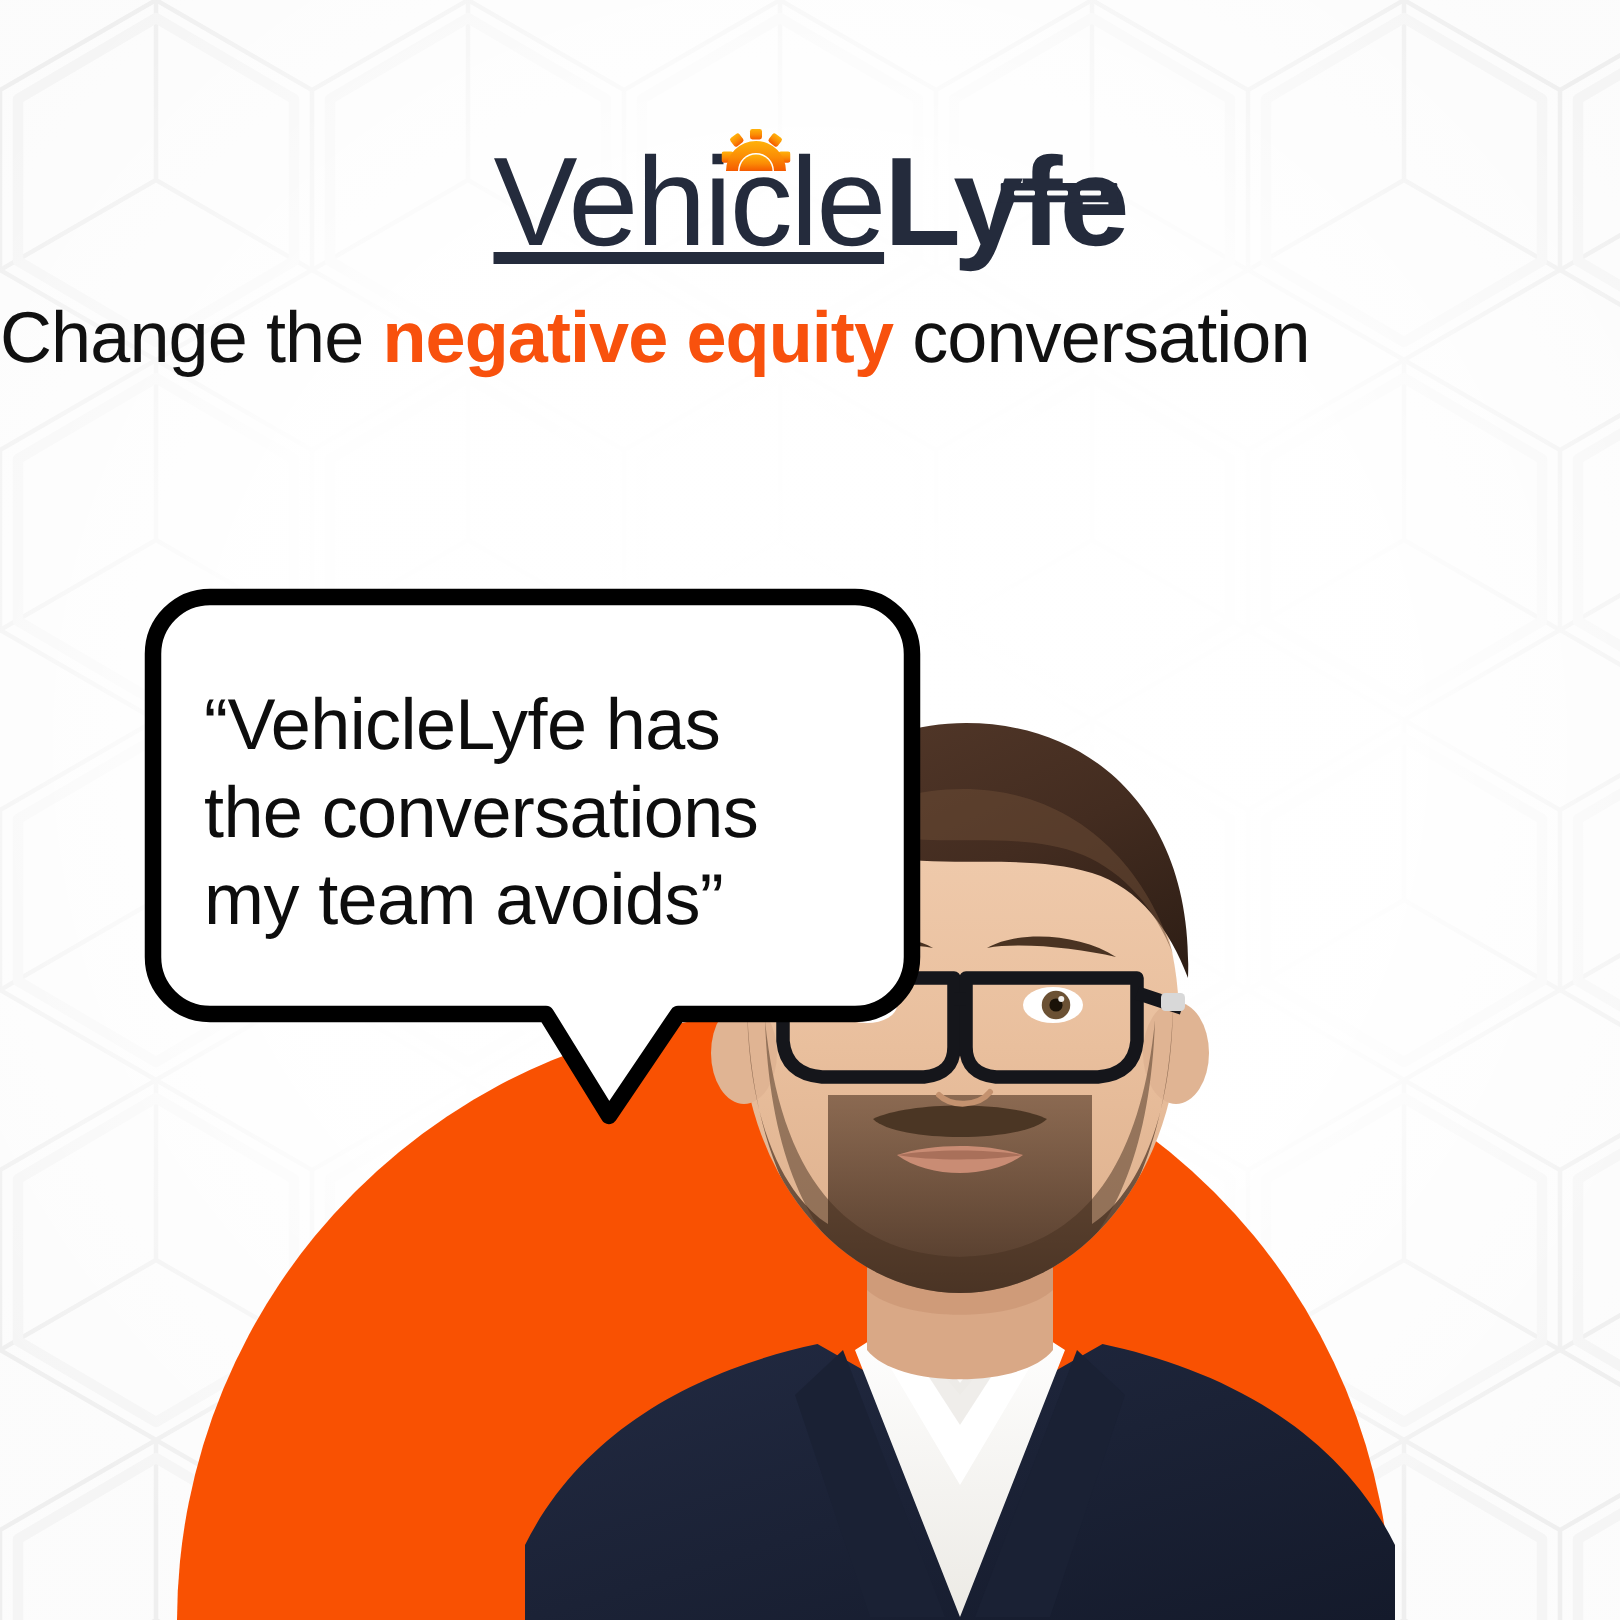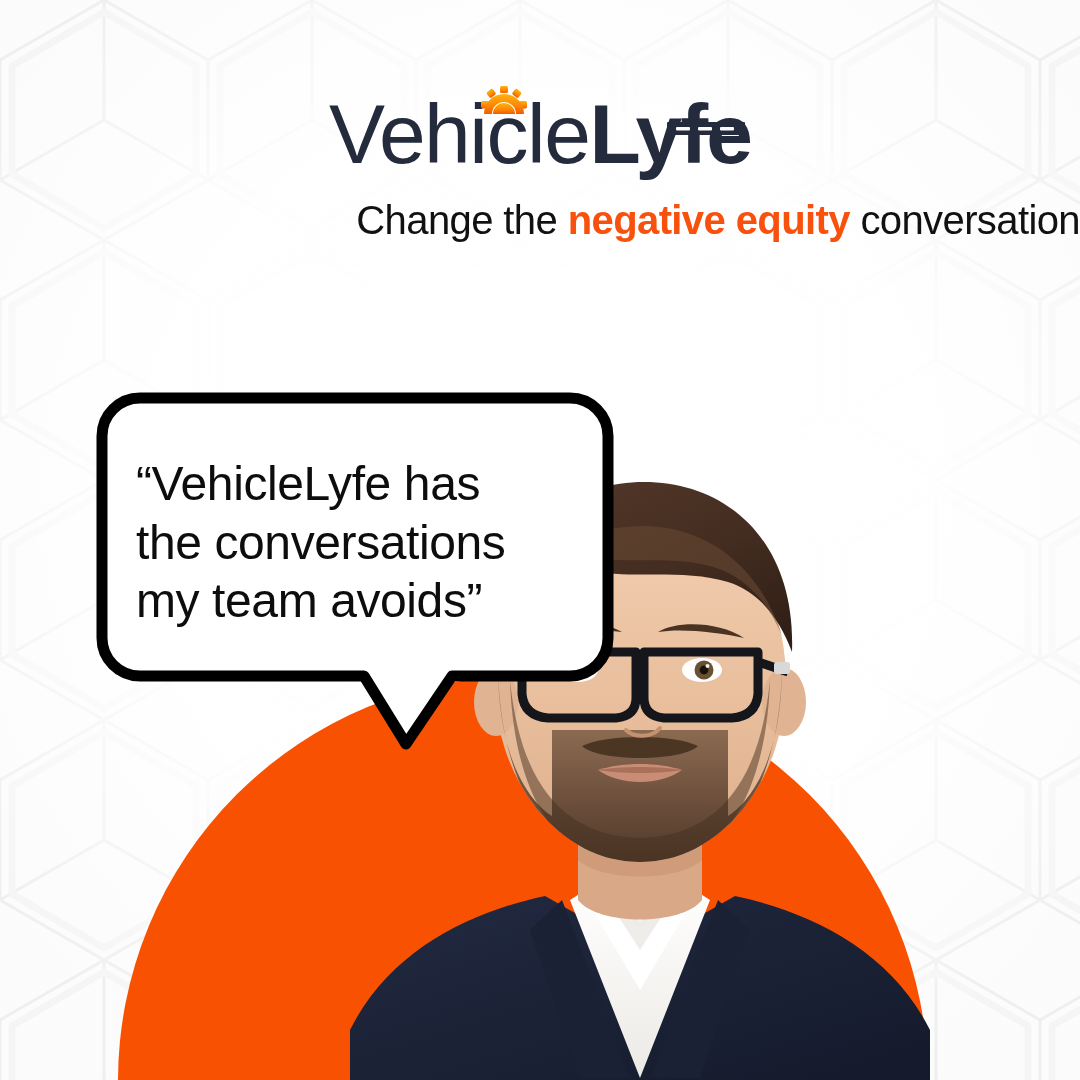"Vehicle" .logo-light { text-decoration: none -> underline }
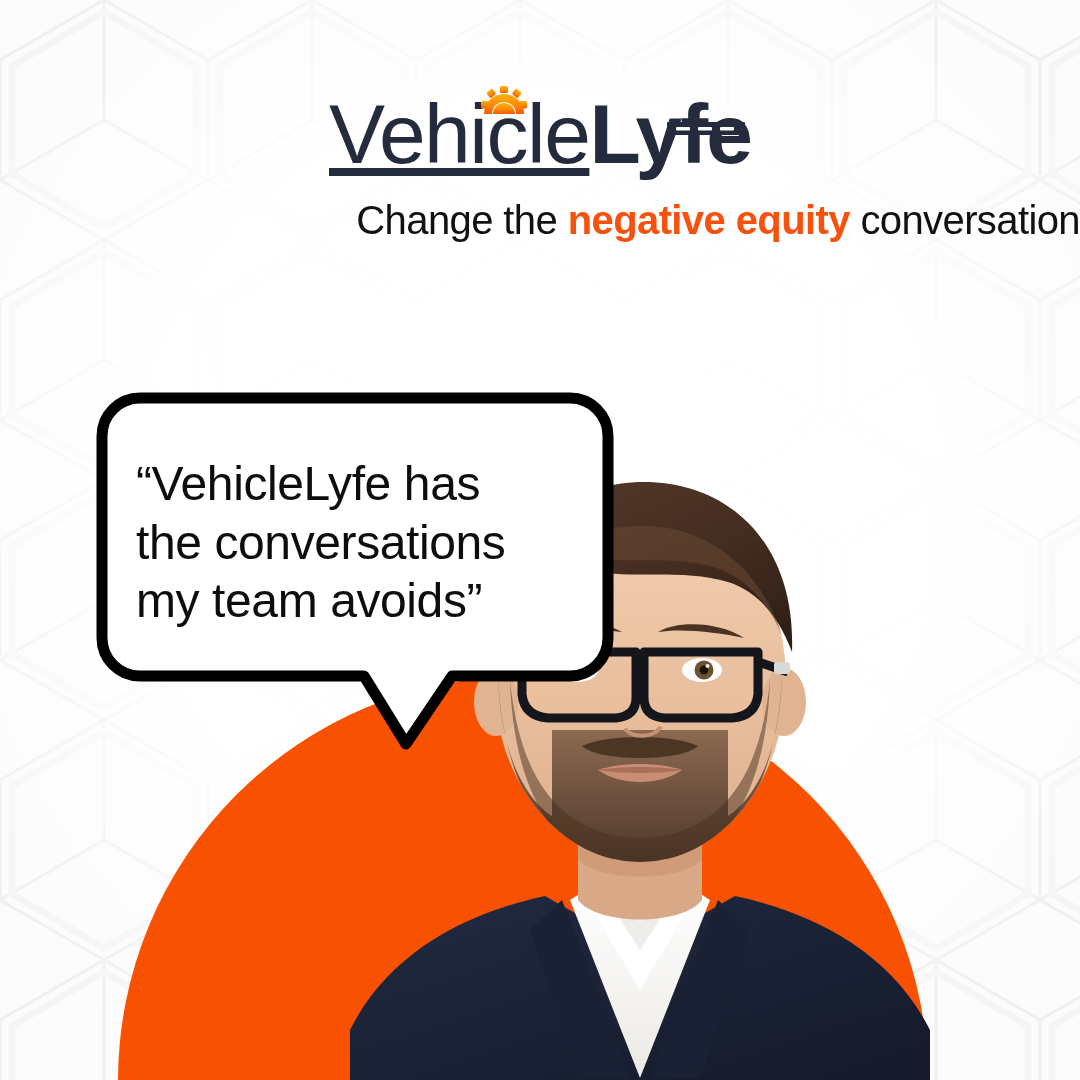"Change the negative equity conversation" #tagline { font-size: 40px -> 48px; right: 0 -> 12px; text-align: right -> left }
